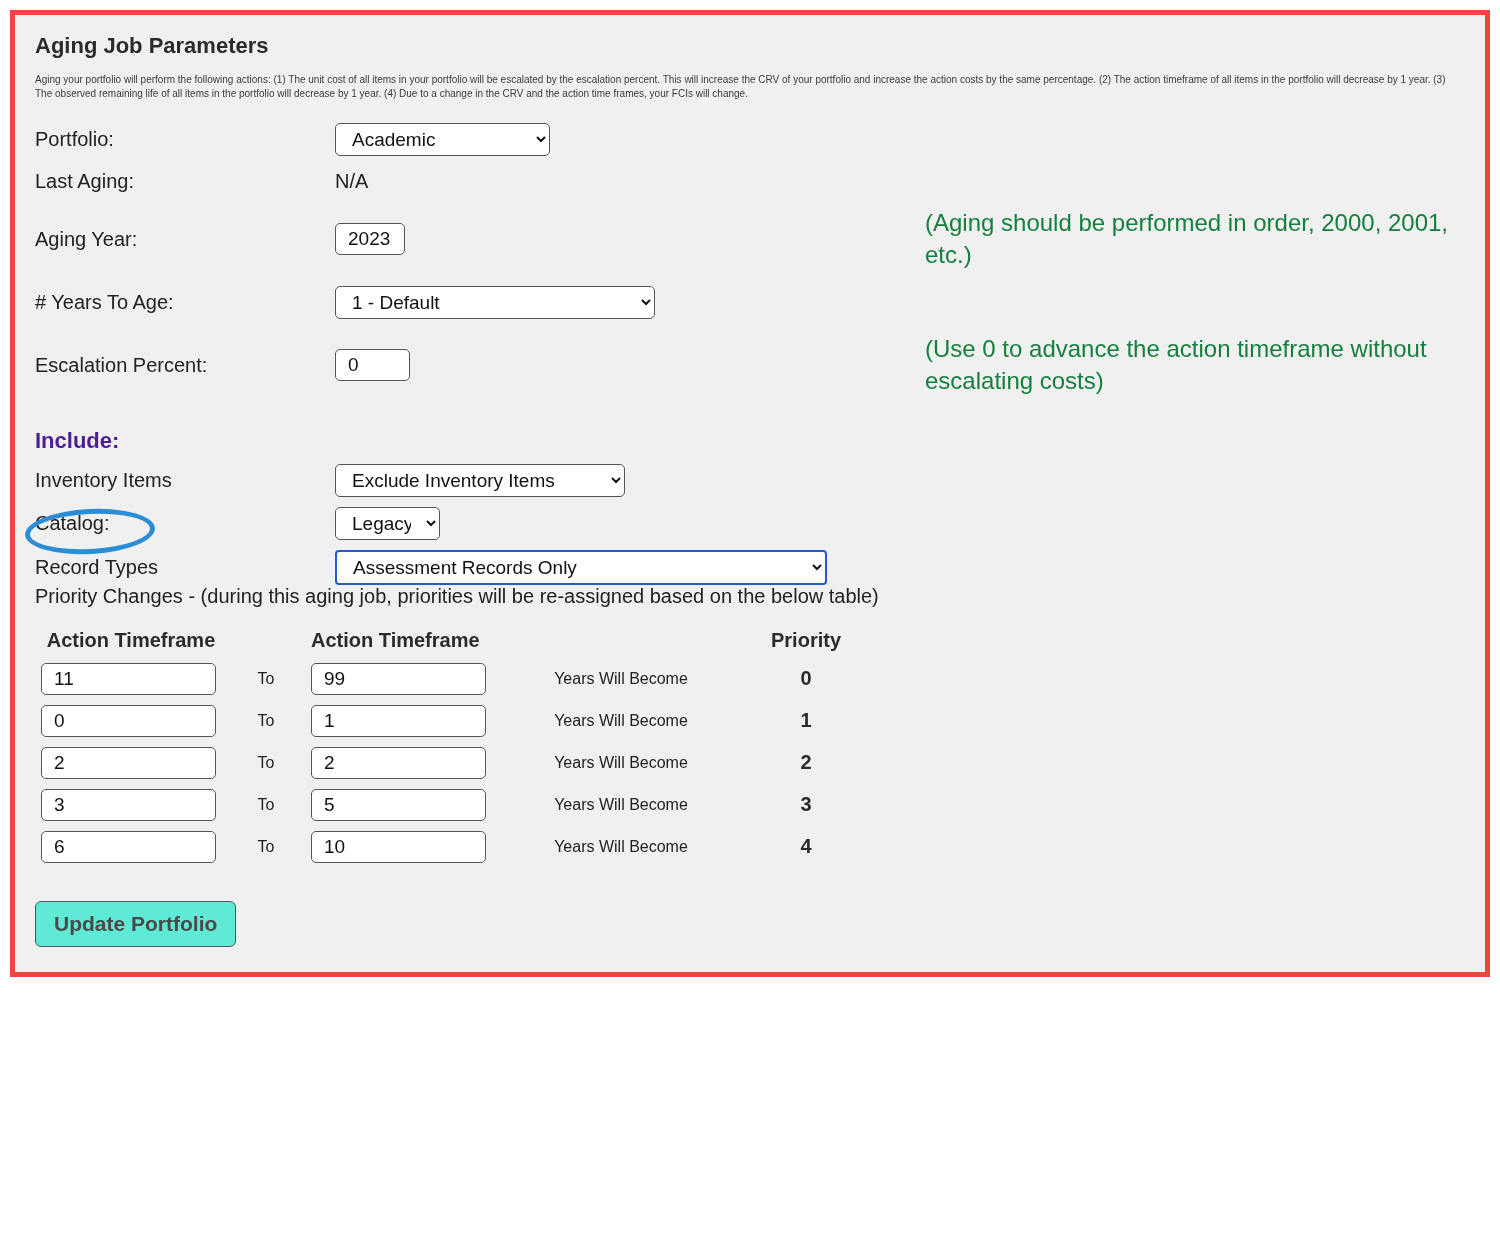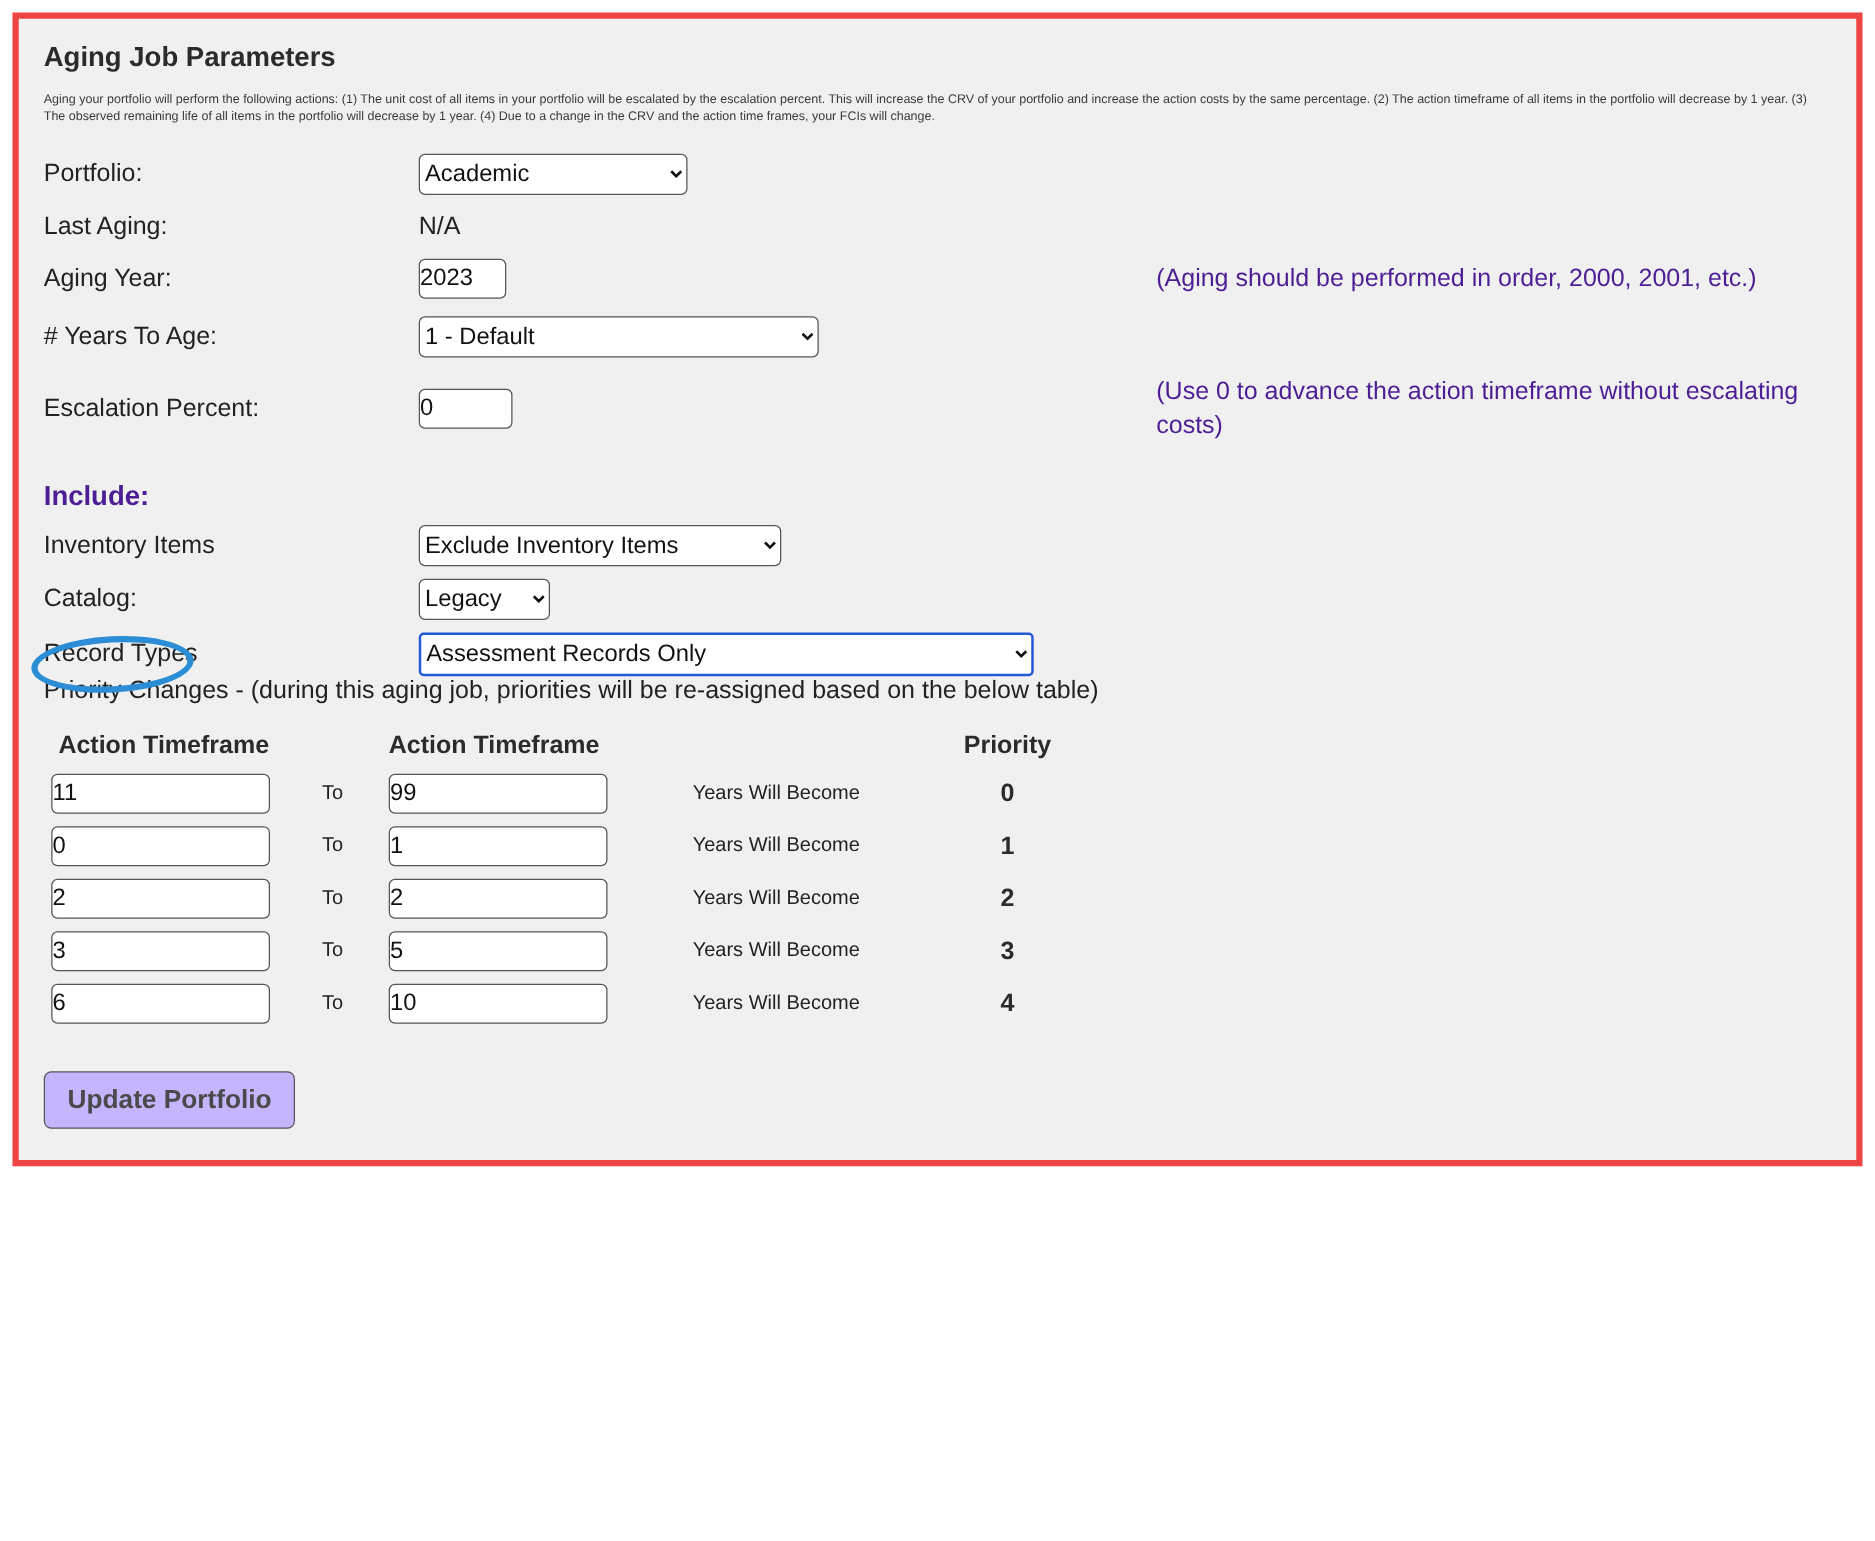"Academic" select, input[type="text"] { padding: 4px 0 -> 4px 12px }
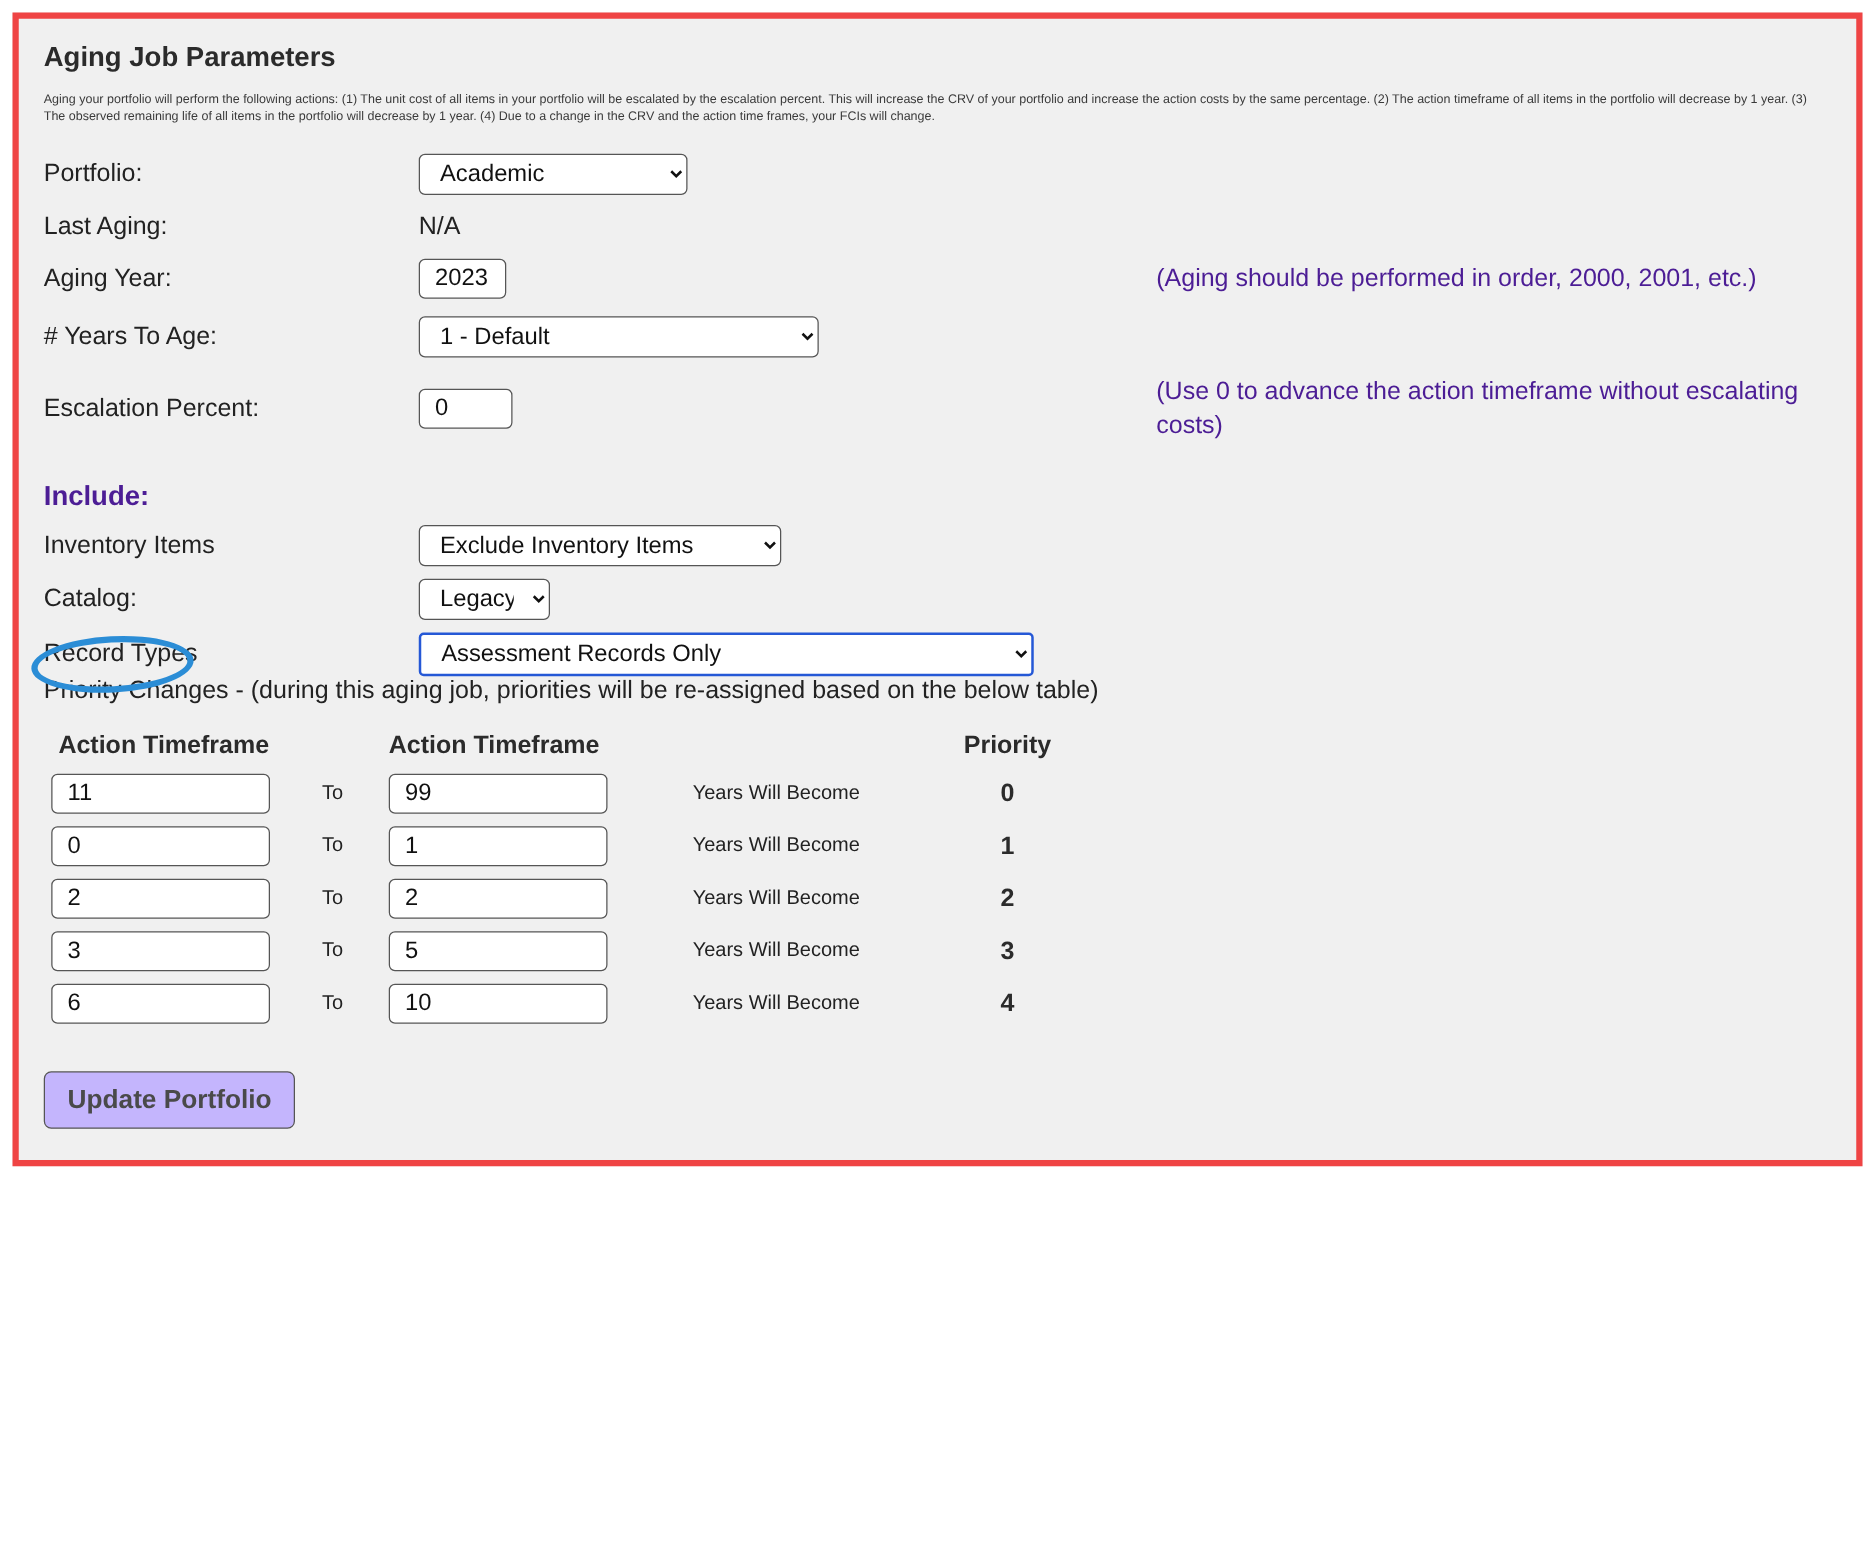"(Aging should be performed in" .form-note { color: #4c1d95 -> #15803d; font-size: 20px -> 24px }
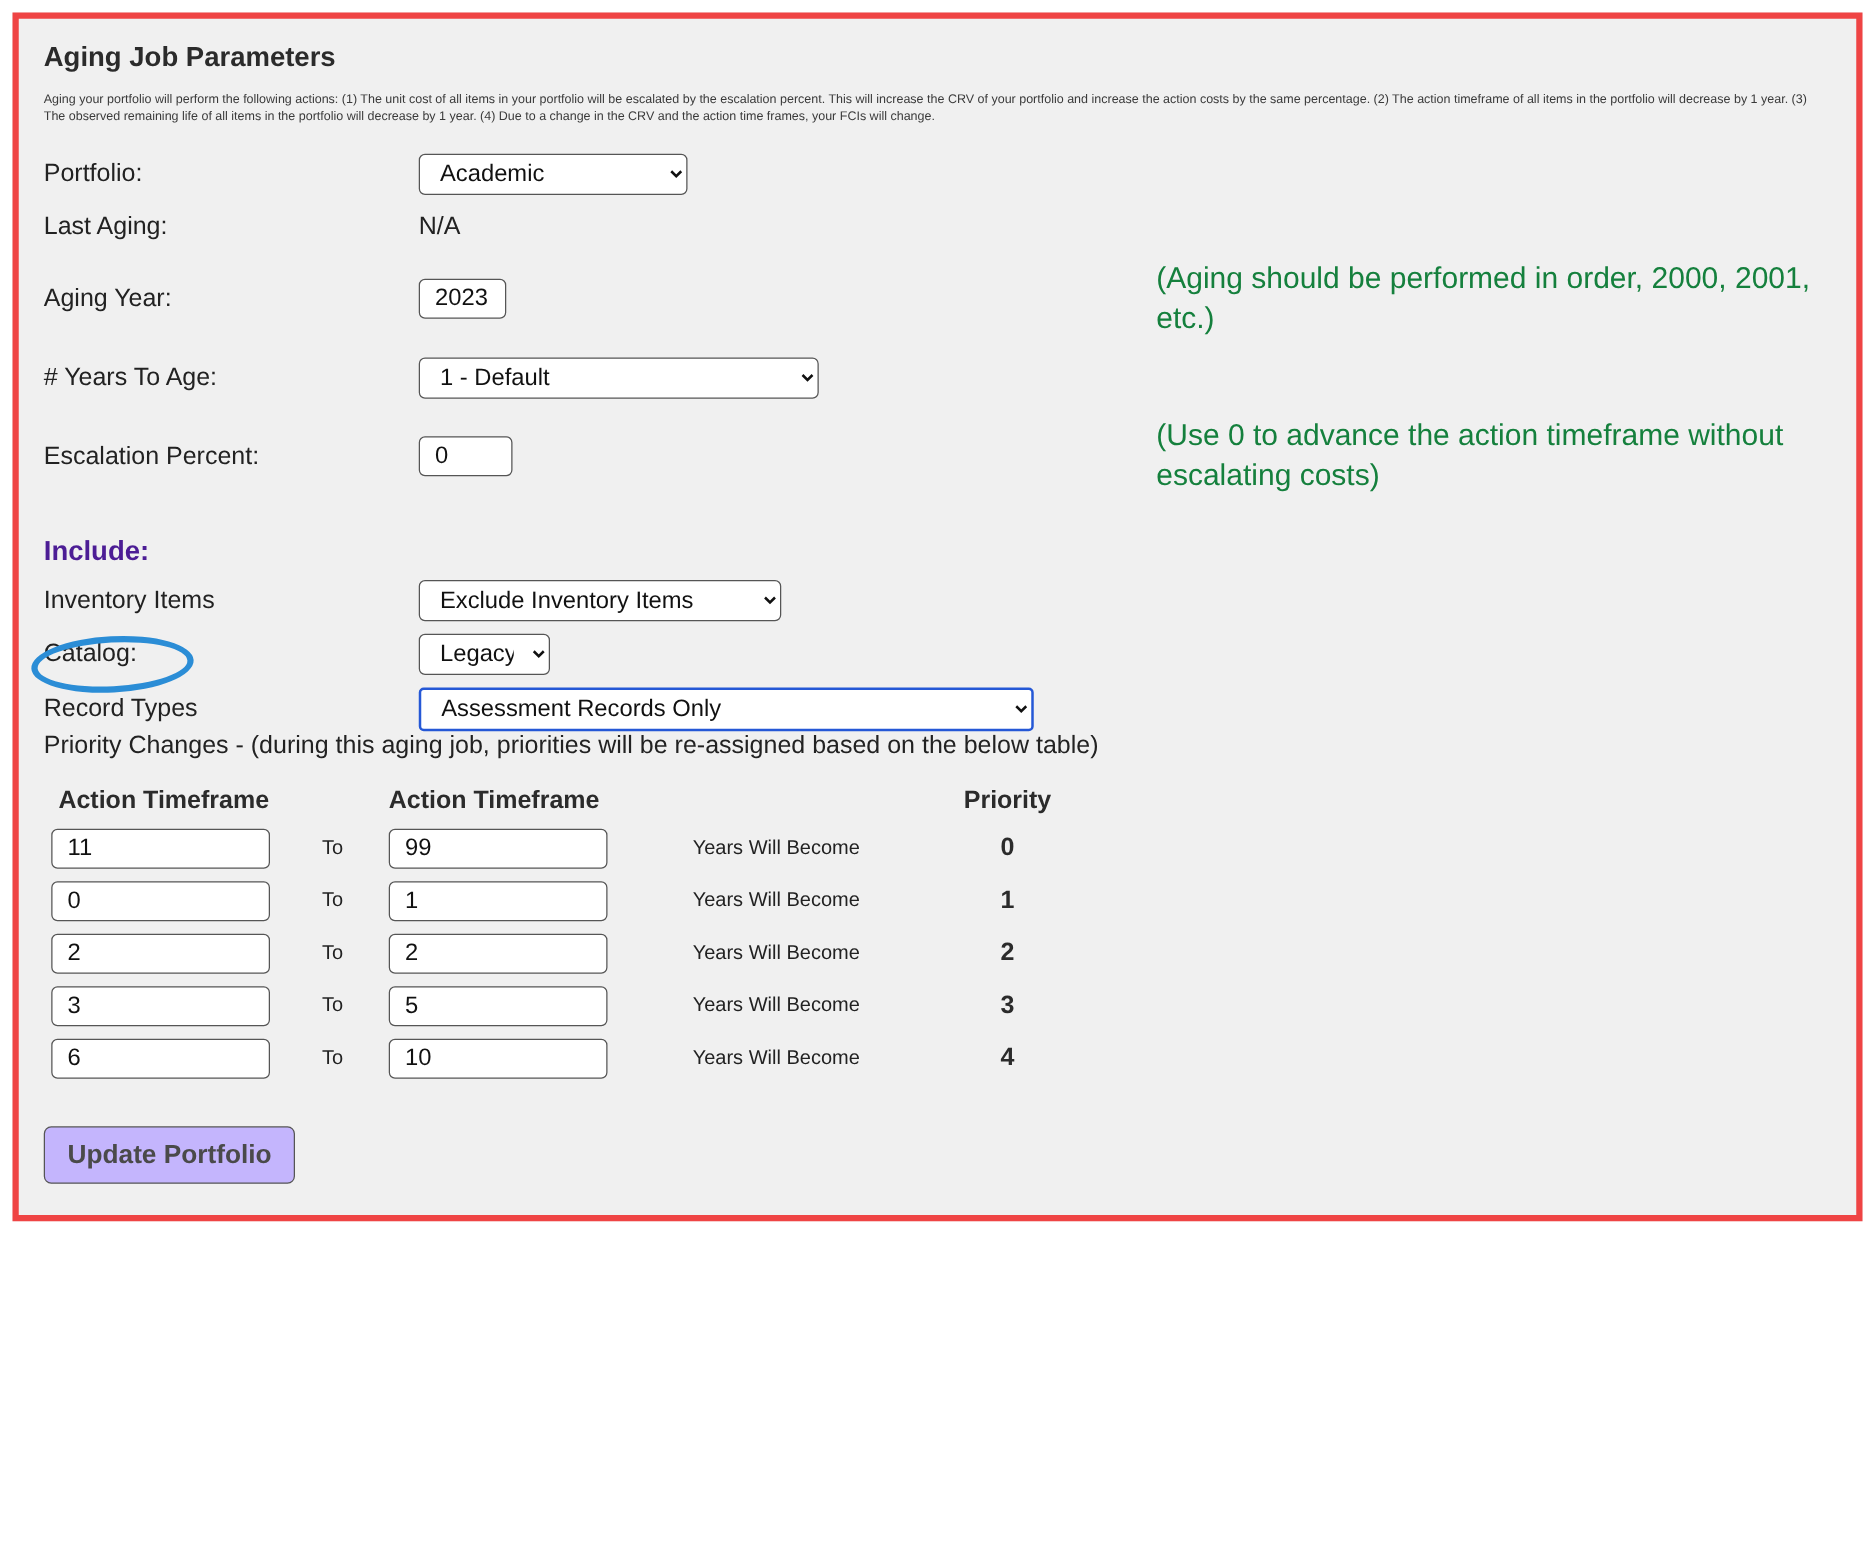"Update Portfolio" .update-btn { background: #c4b5fd -> #5eead4 }
